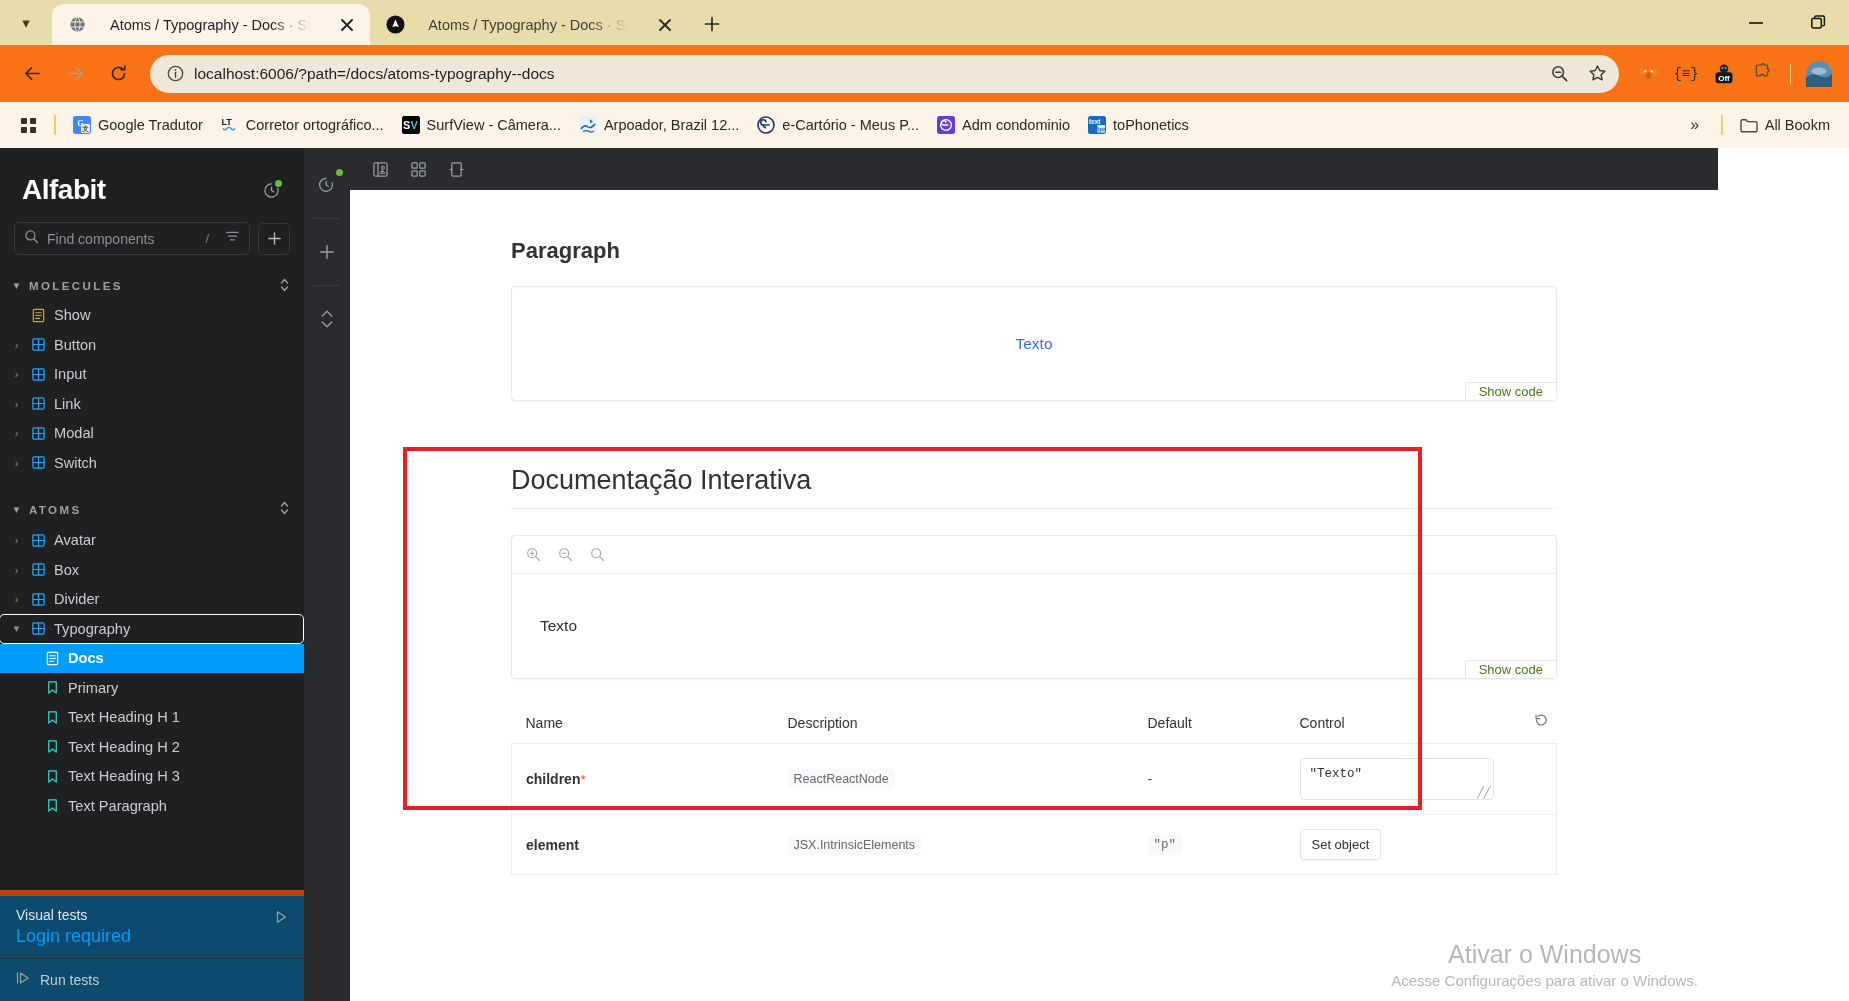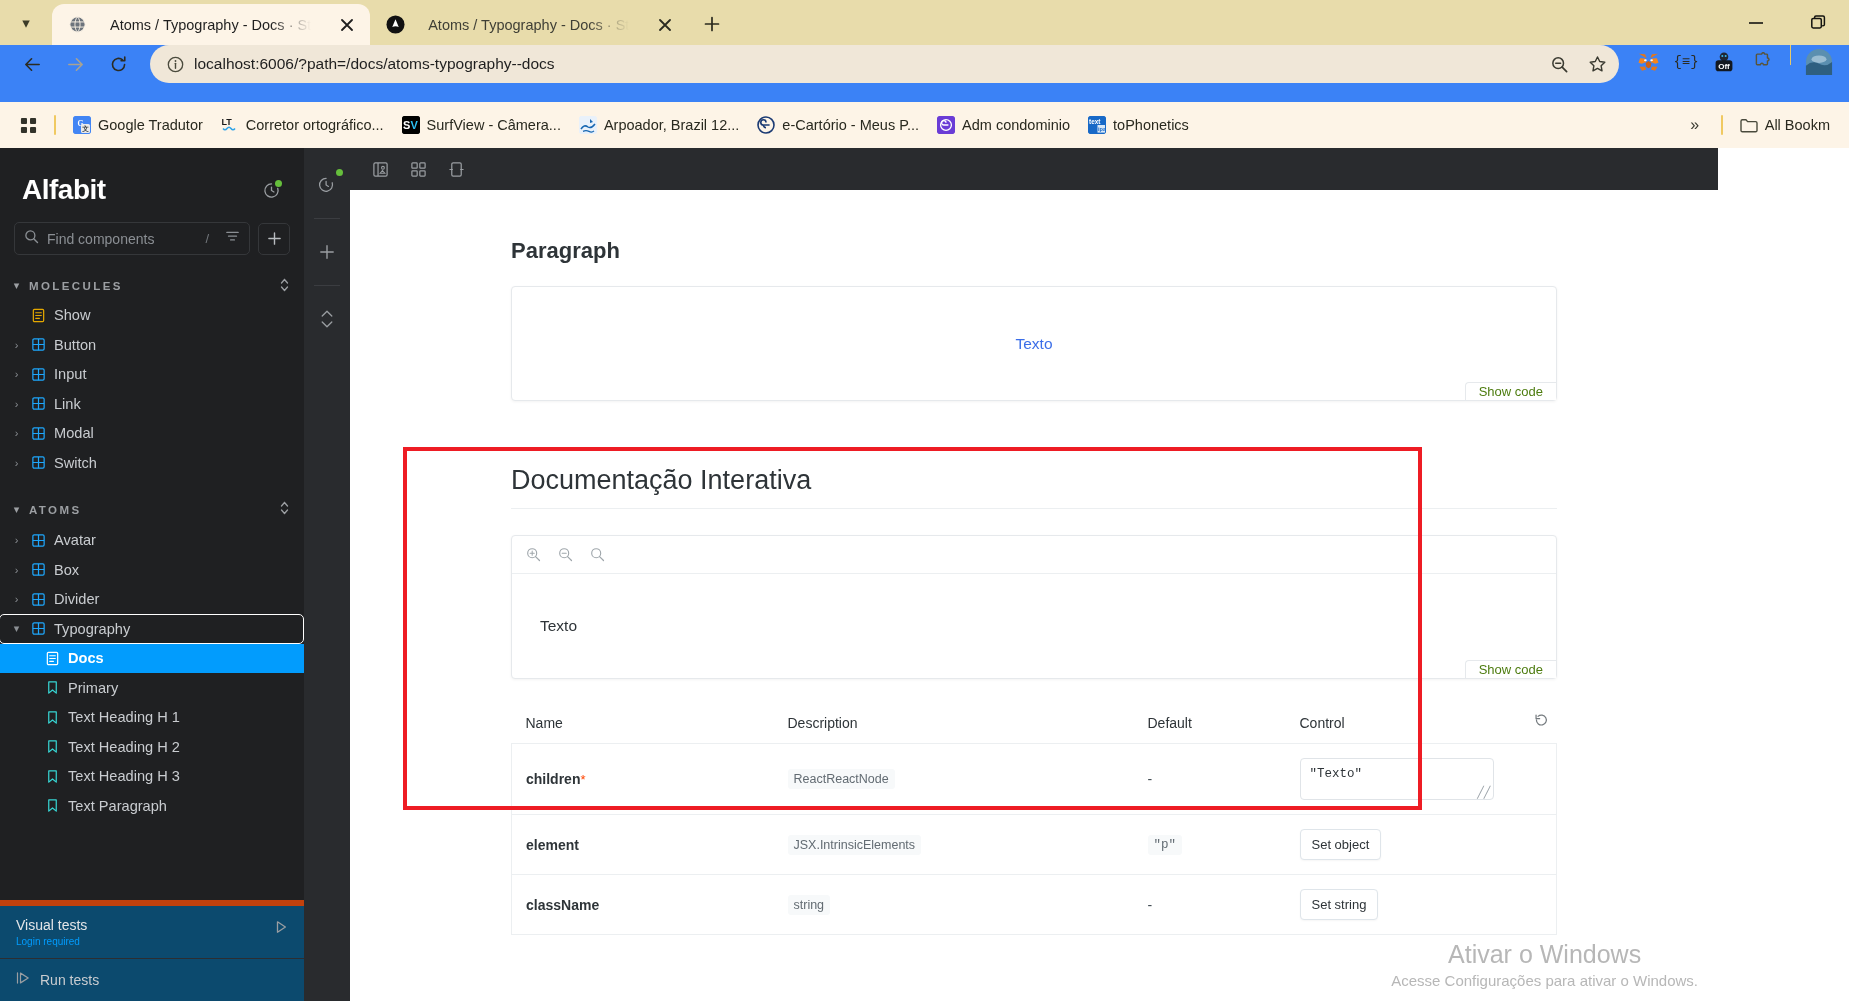"localhost:6006/?path=/docs/atoms-typogra" .toolbar { align-items: none -> center; background: #3b82f6 -> #f97316 }
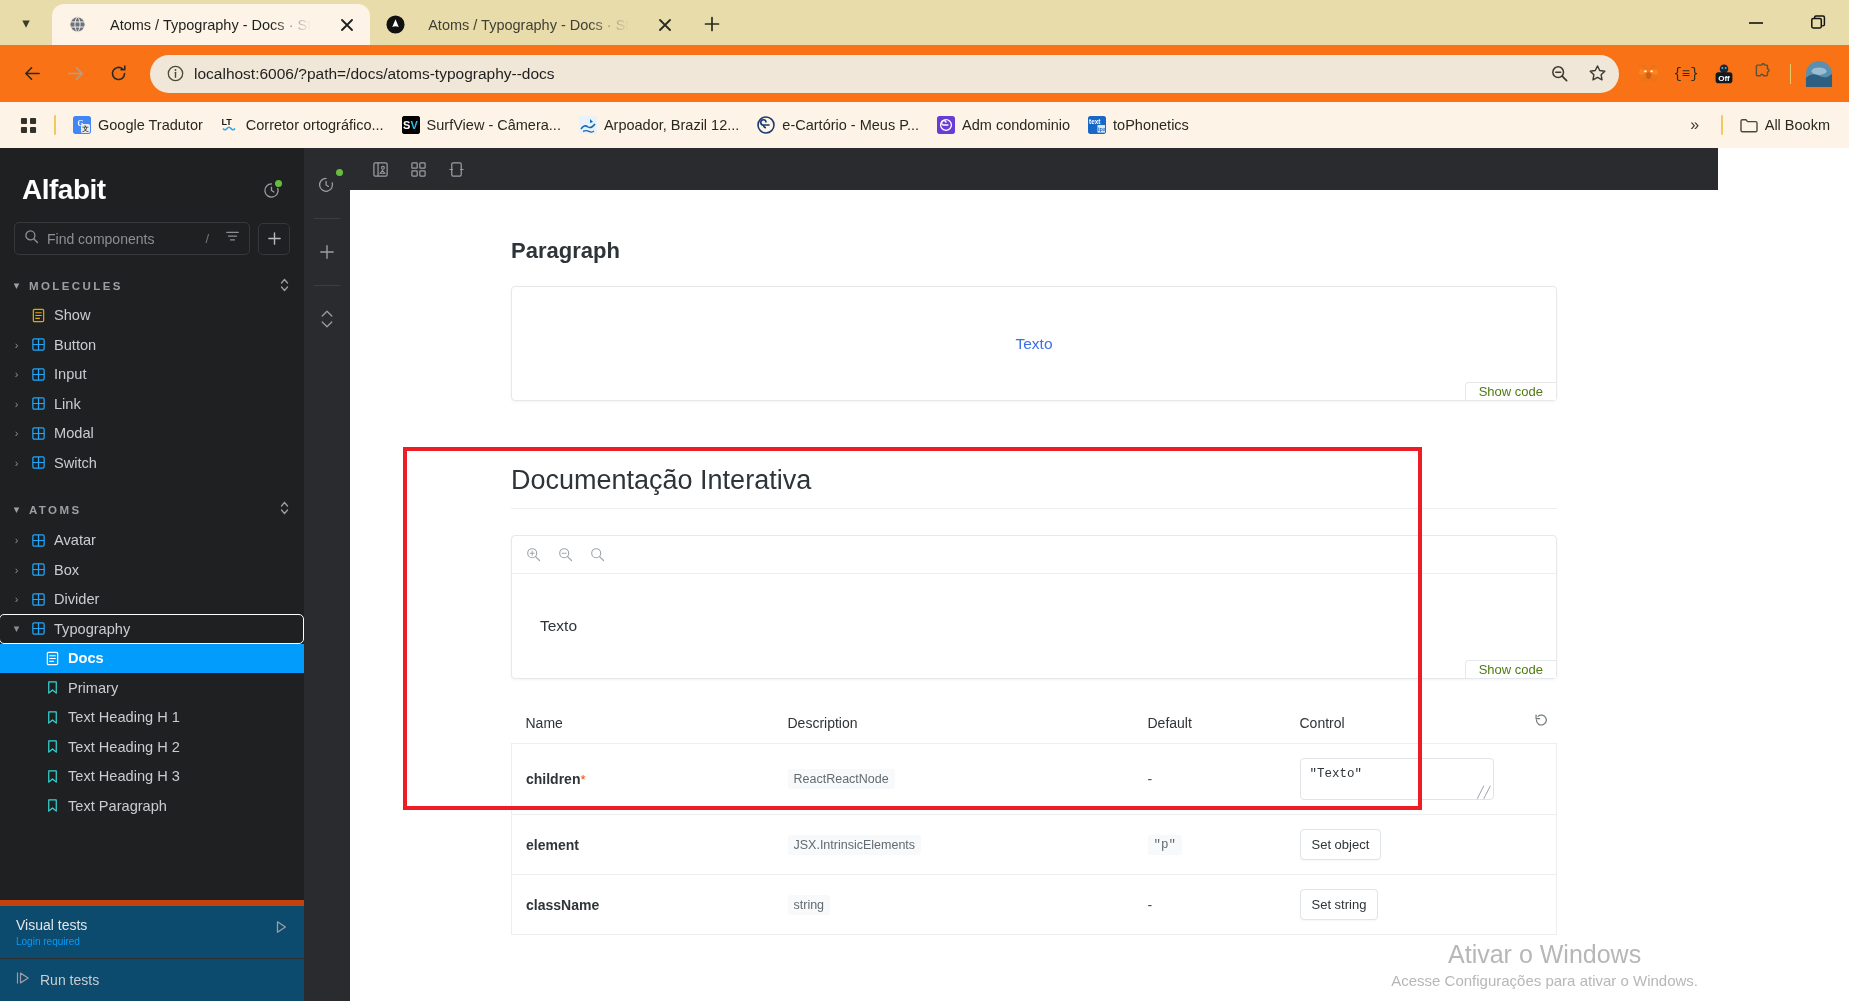"className" tr { html: <tr> <td> <span>className</span> </td> <td> <span>string</span> </td> <td>-</td> <td> <button>Set string</button> </td> </tr> -> none }
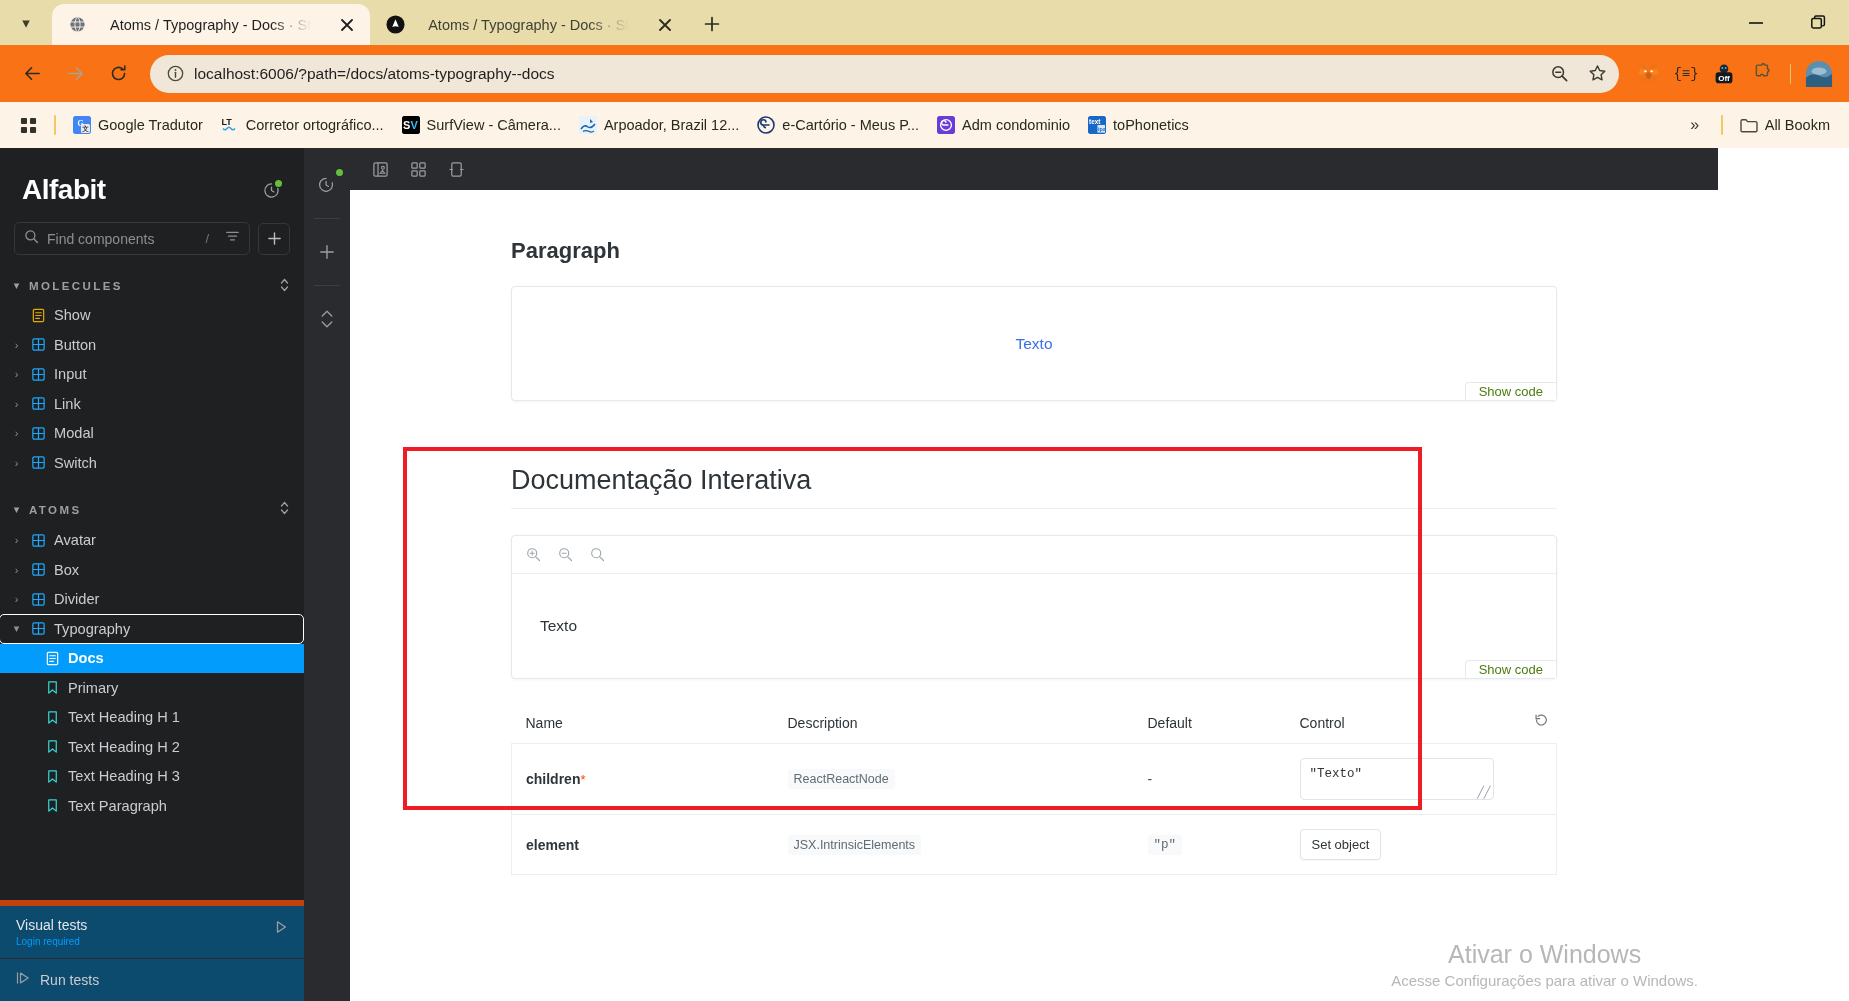"Login required" .sb-vt-sub { font-size: 10px -> 18px }
